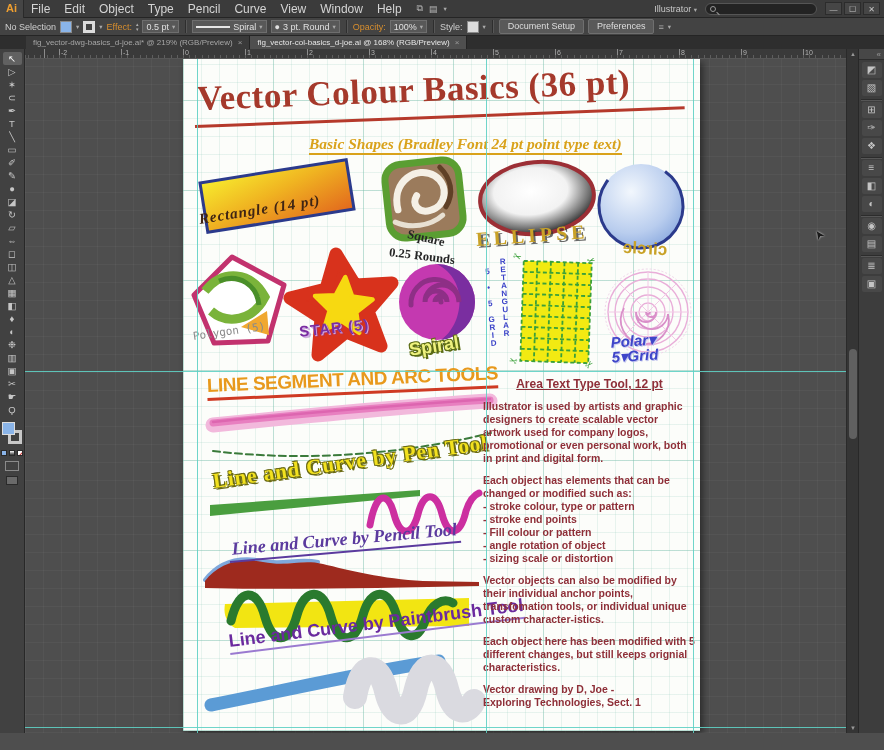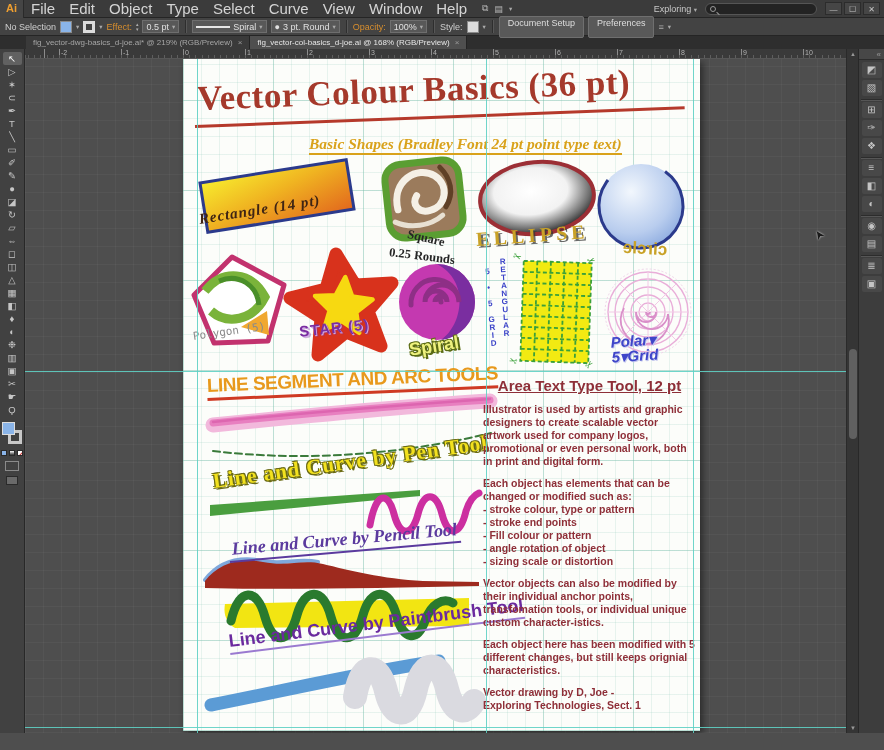"File" .menu-item { font-size: 15px -> 12px }
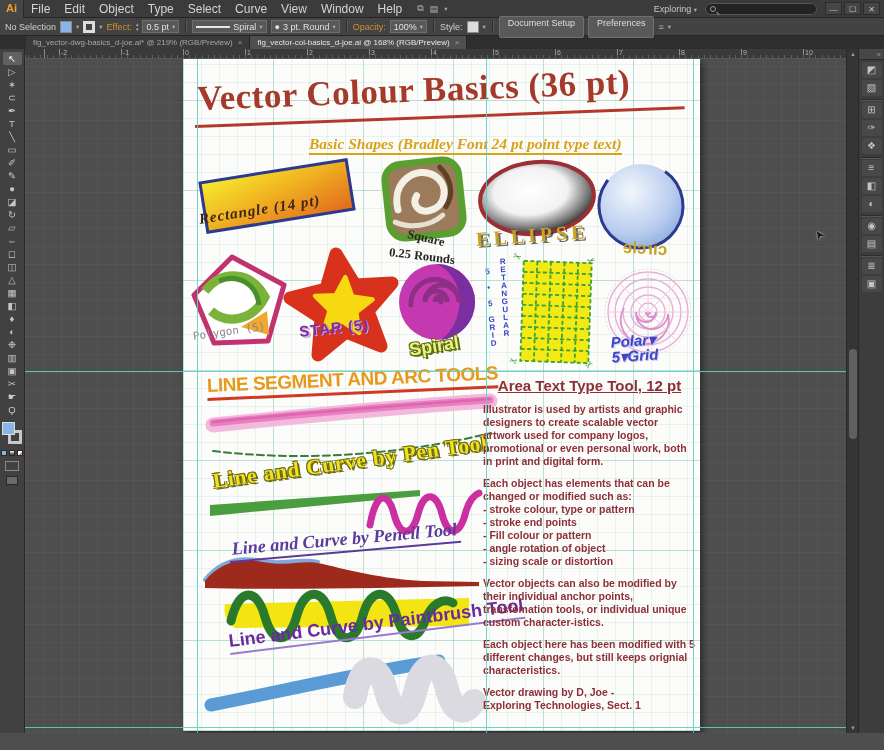"Select" span.menu-item { text: Select -> Pencil }
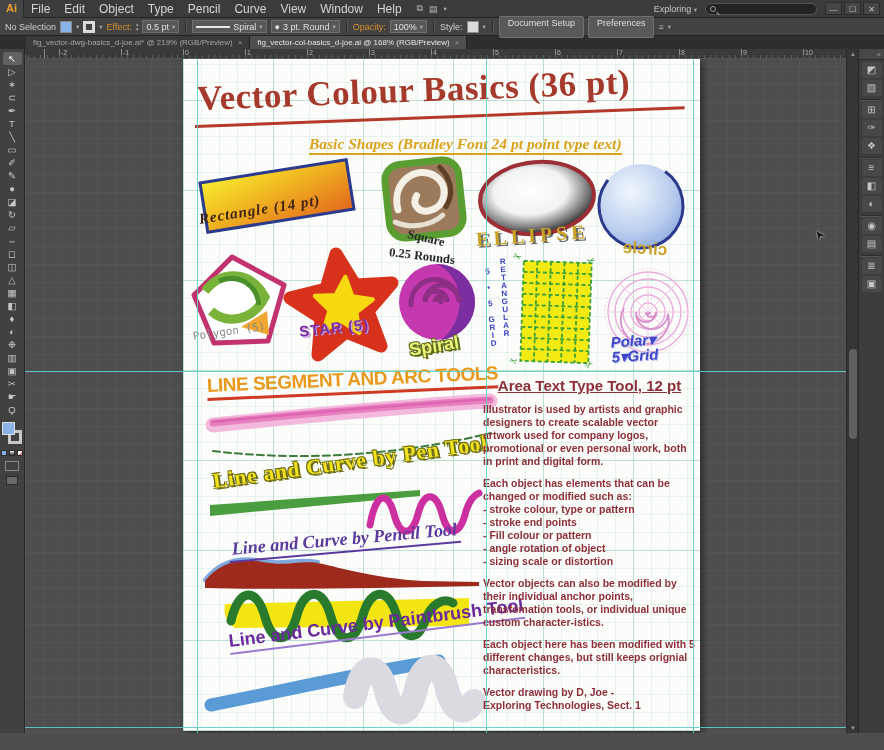"Exploring" span { text: Exploring -> Illustrator }
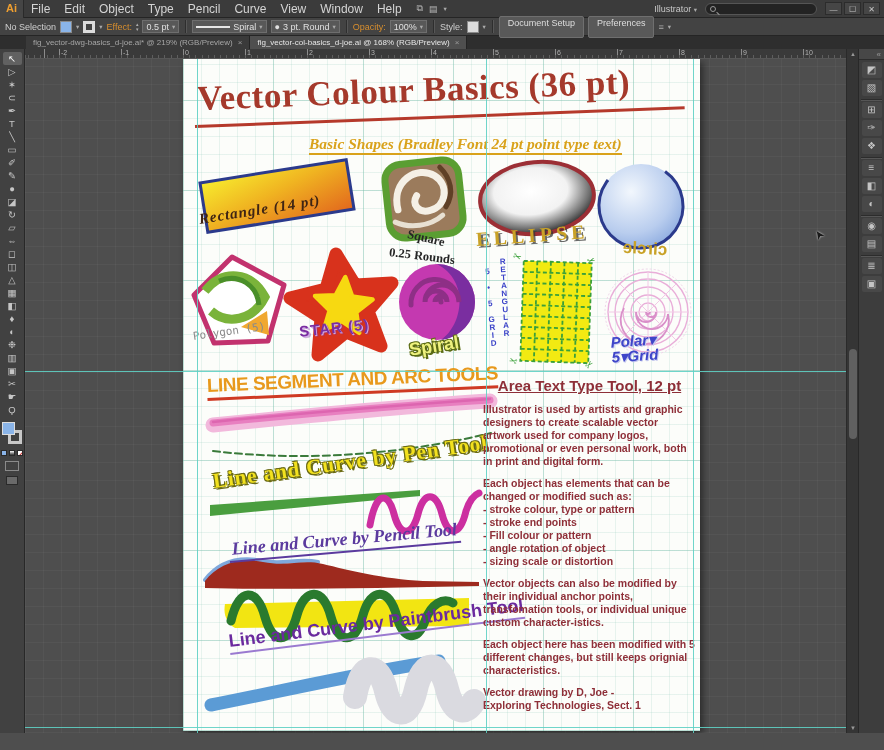"Document Setup" .btn { height: 22px -> 15px }
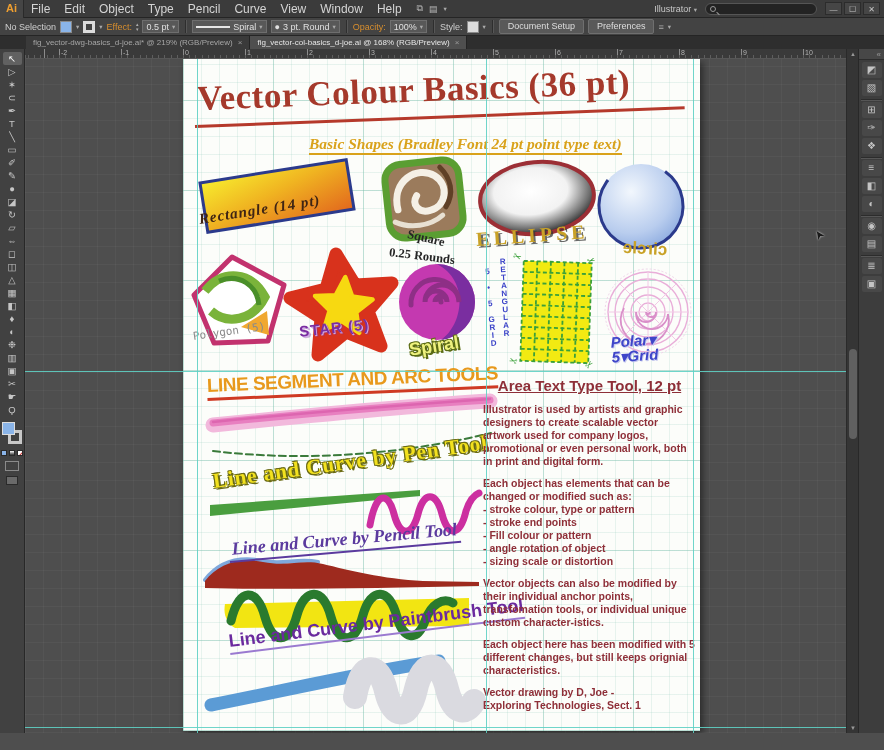"Area Text Type Tool, 12" .at-head { font-size: 15px -> 12px }
